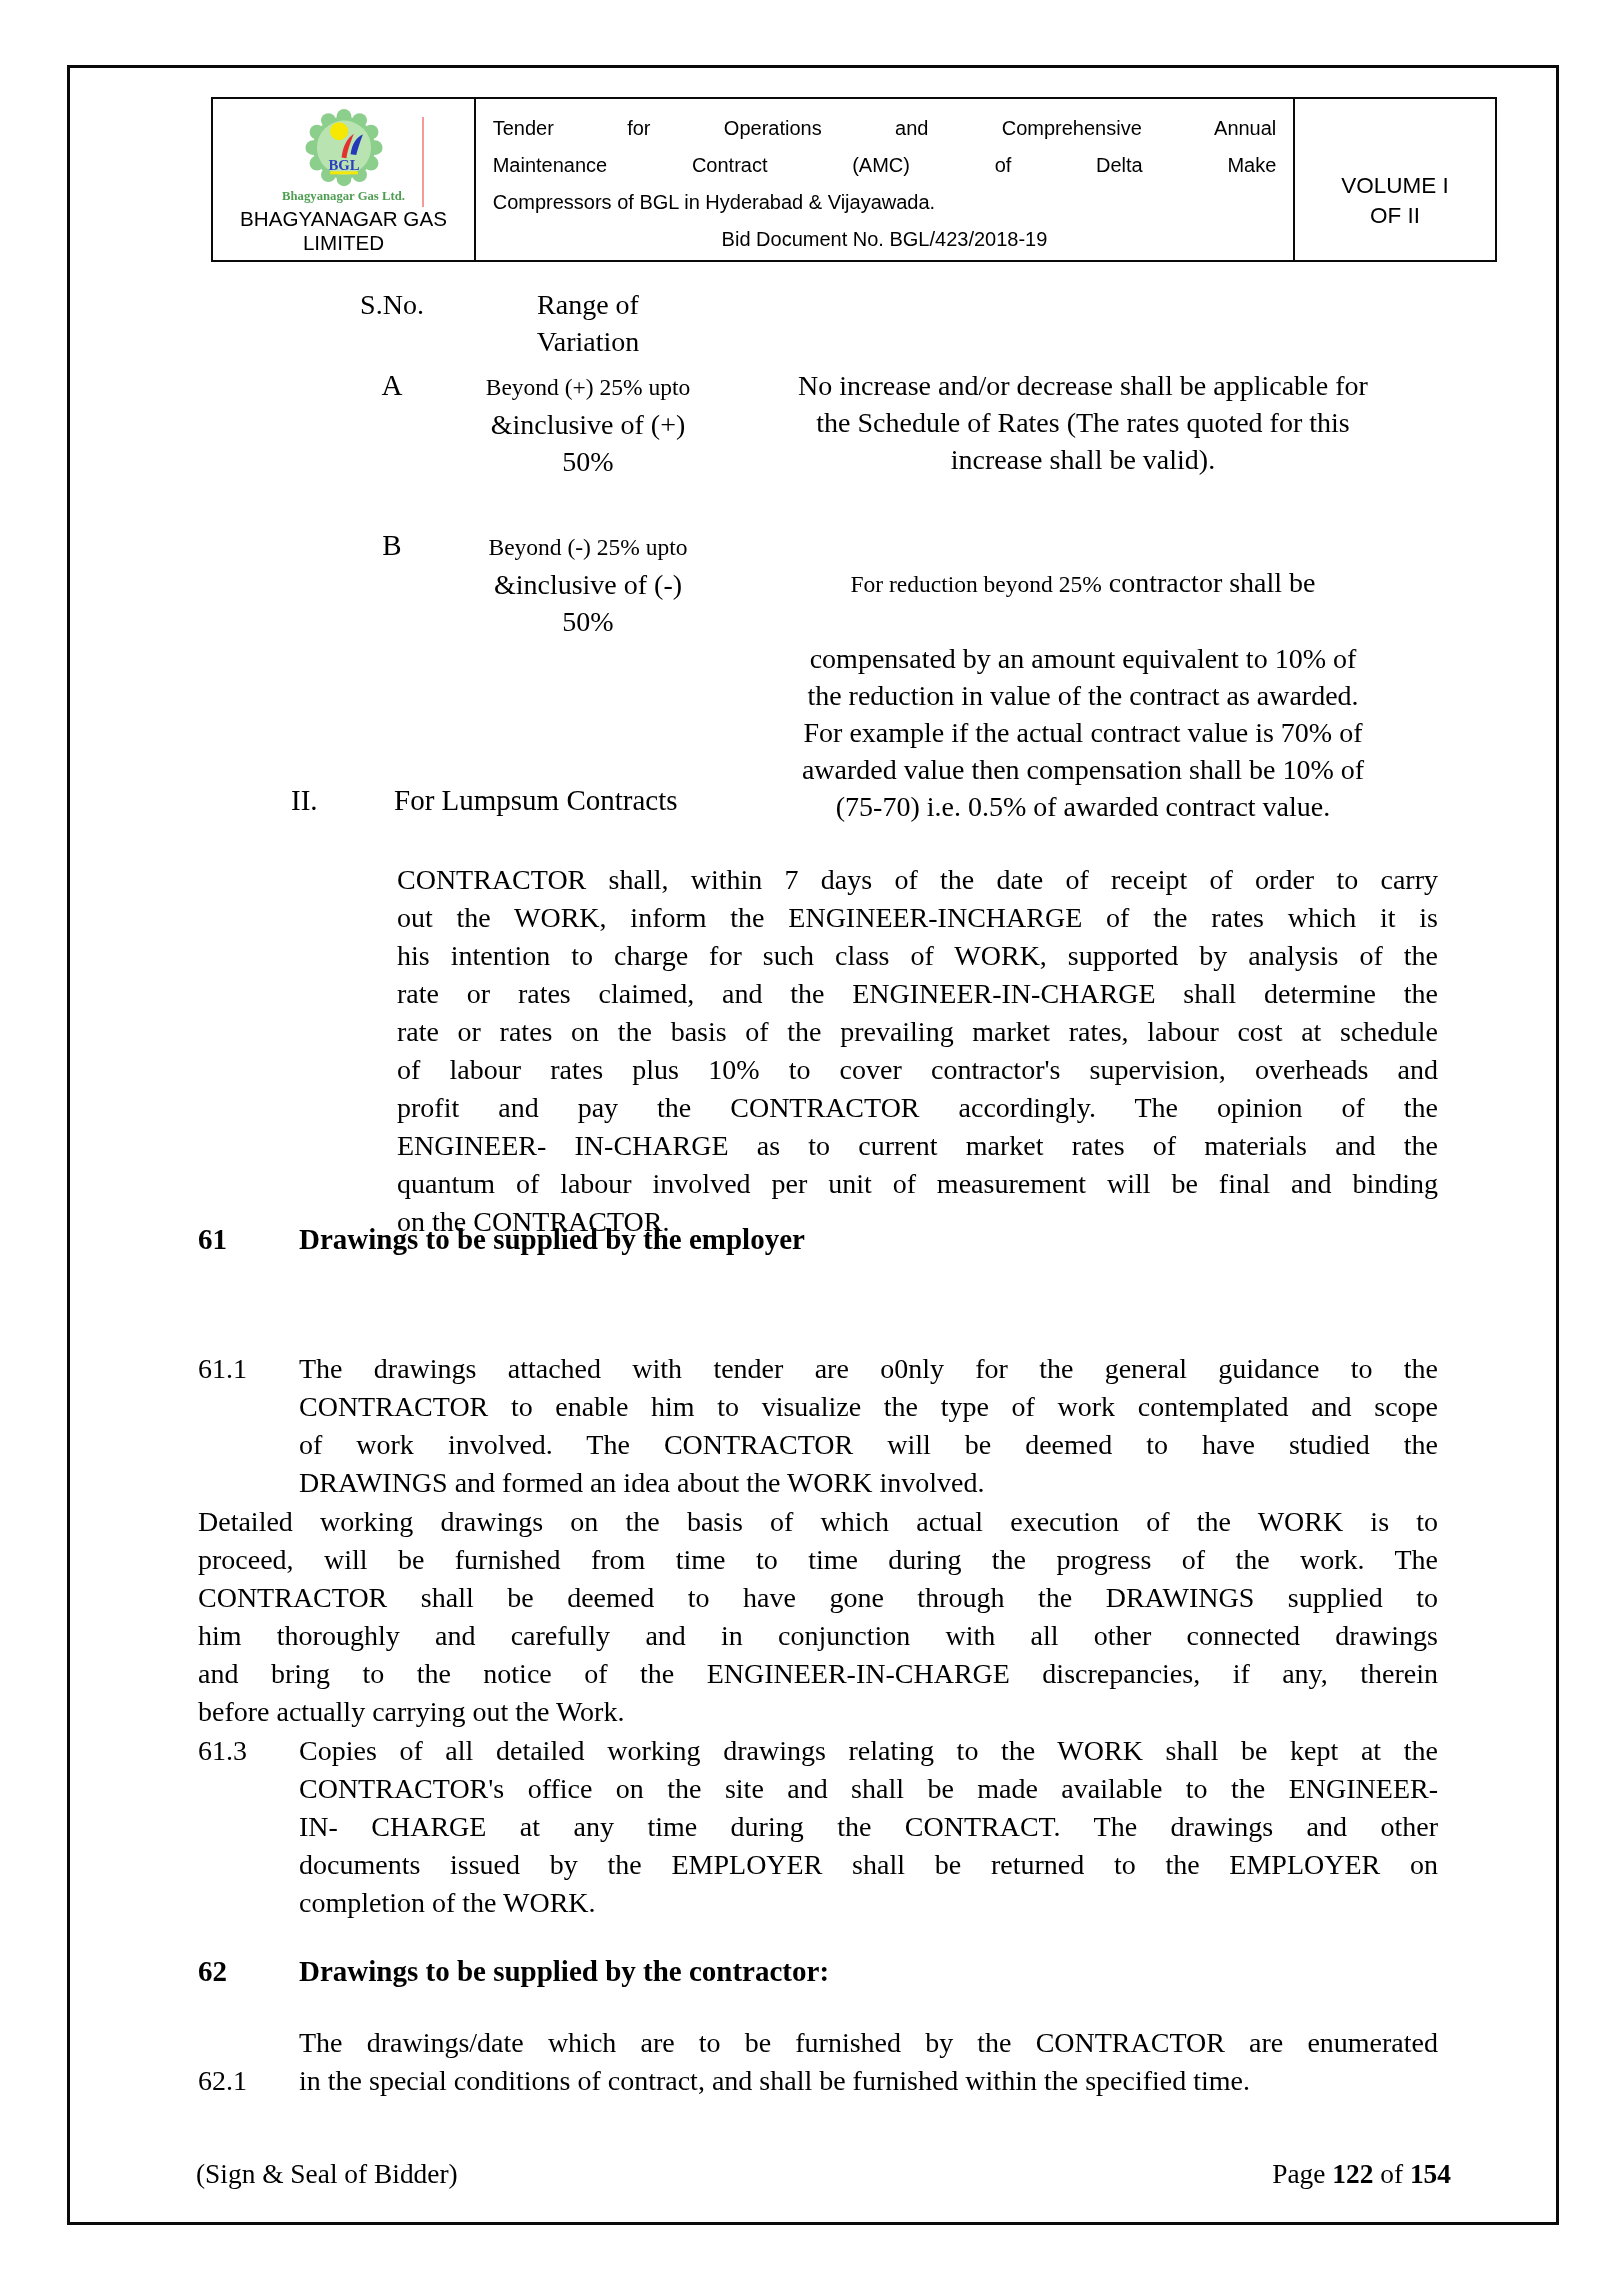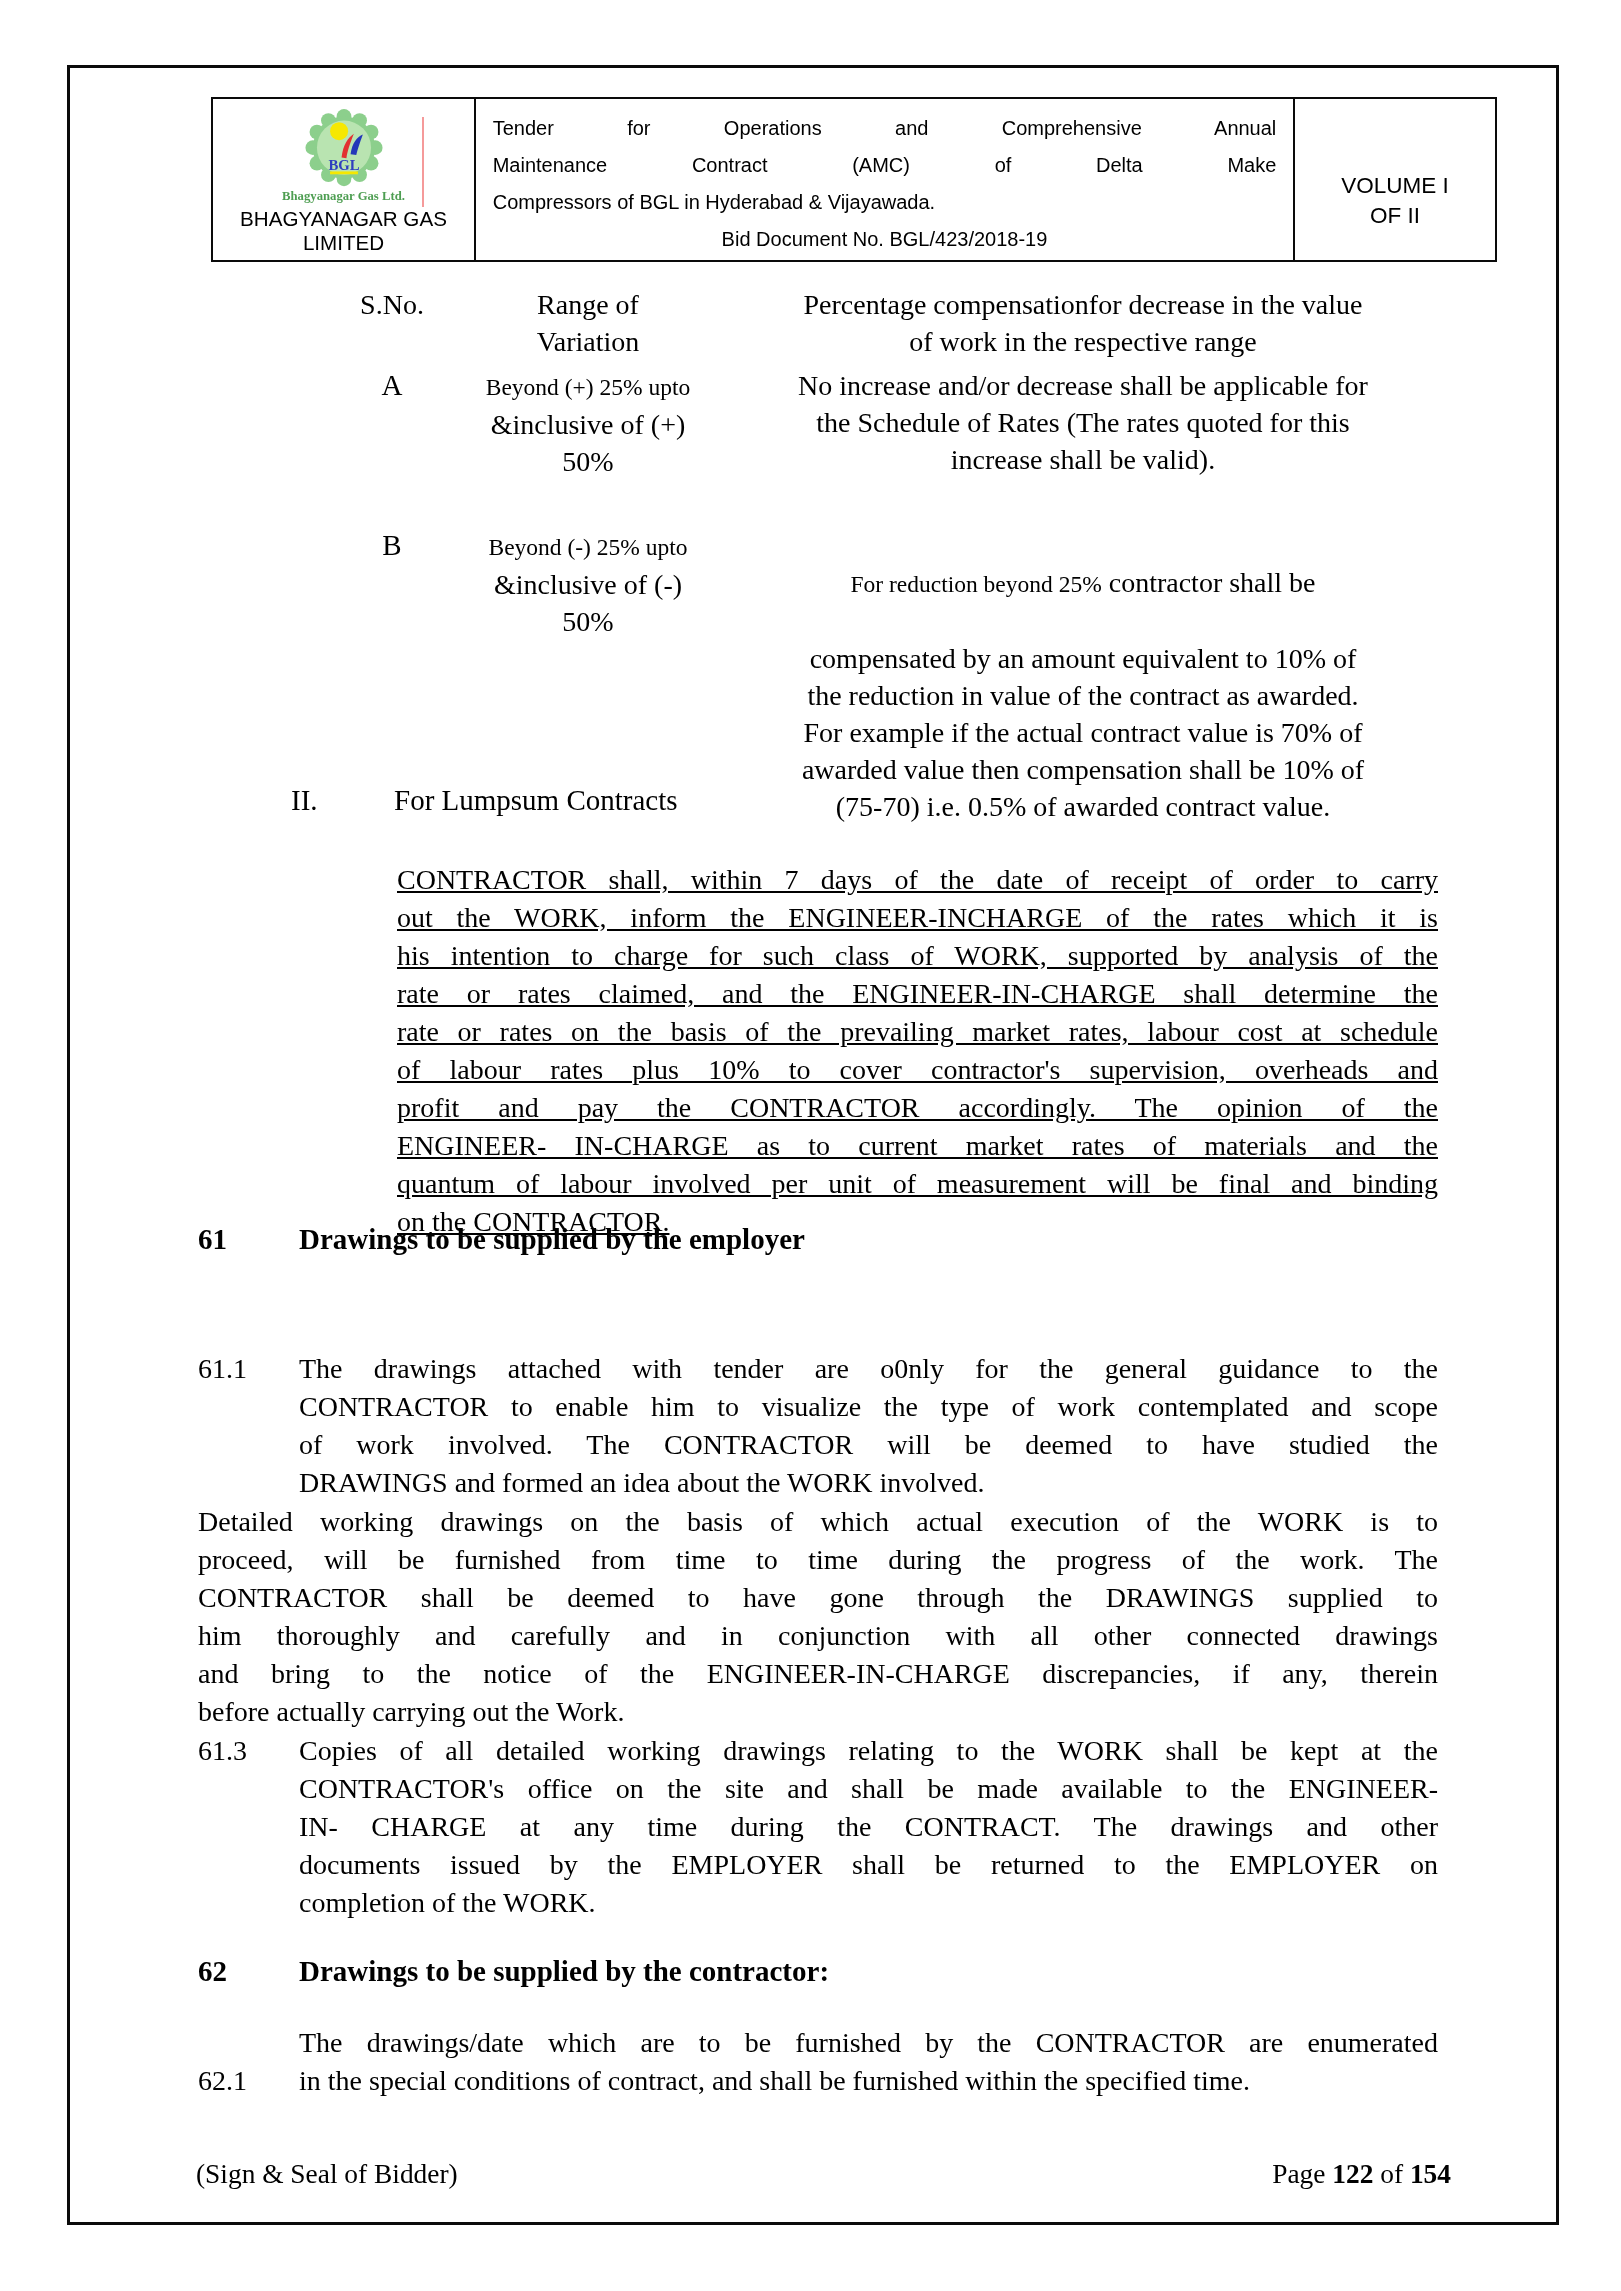"Percentage compensationfor decrease in" div.vcell { html: <div>Percentage compensationfor decrease in the value of work in the respective range</div> -> none }
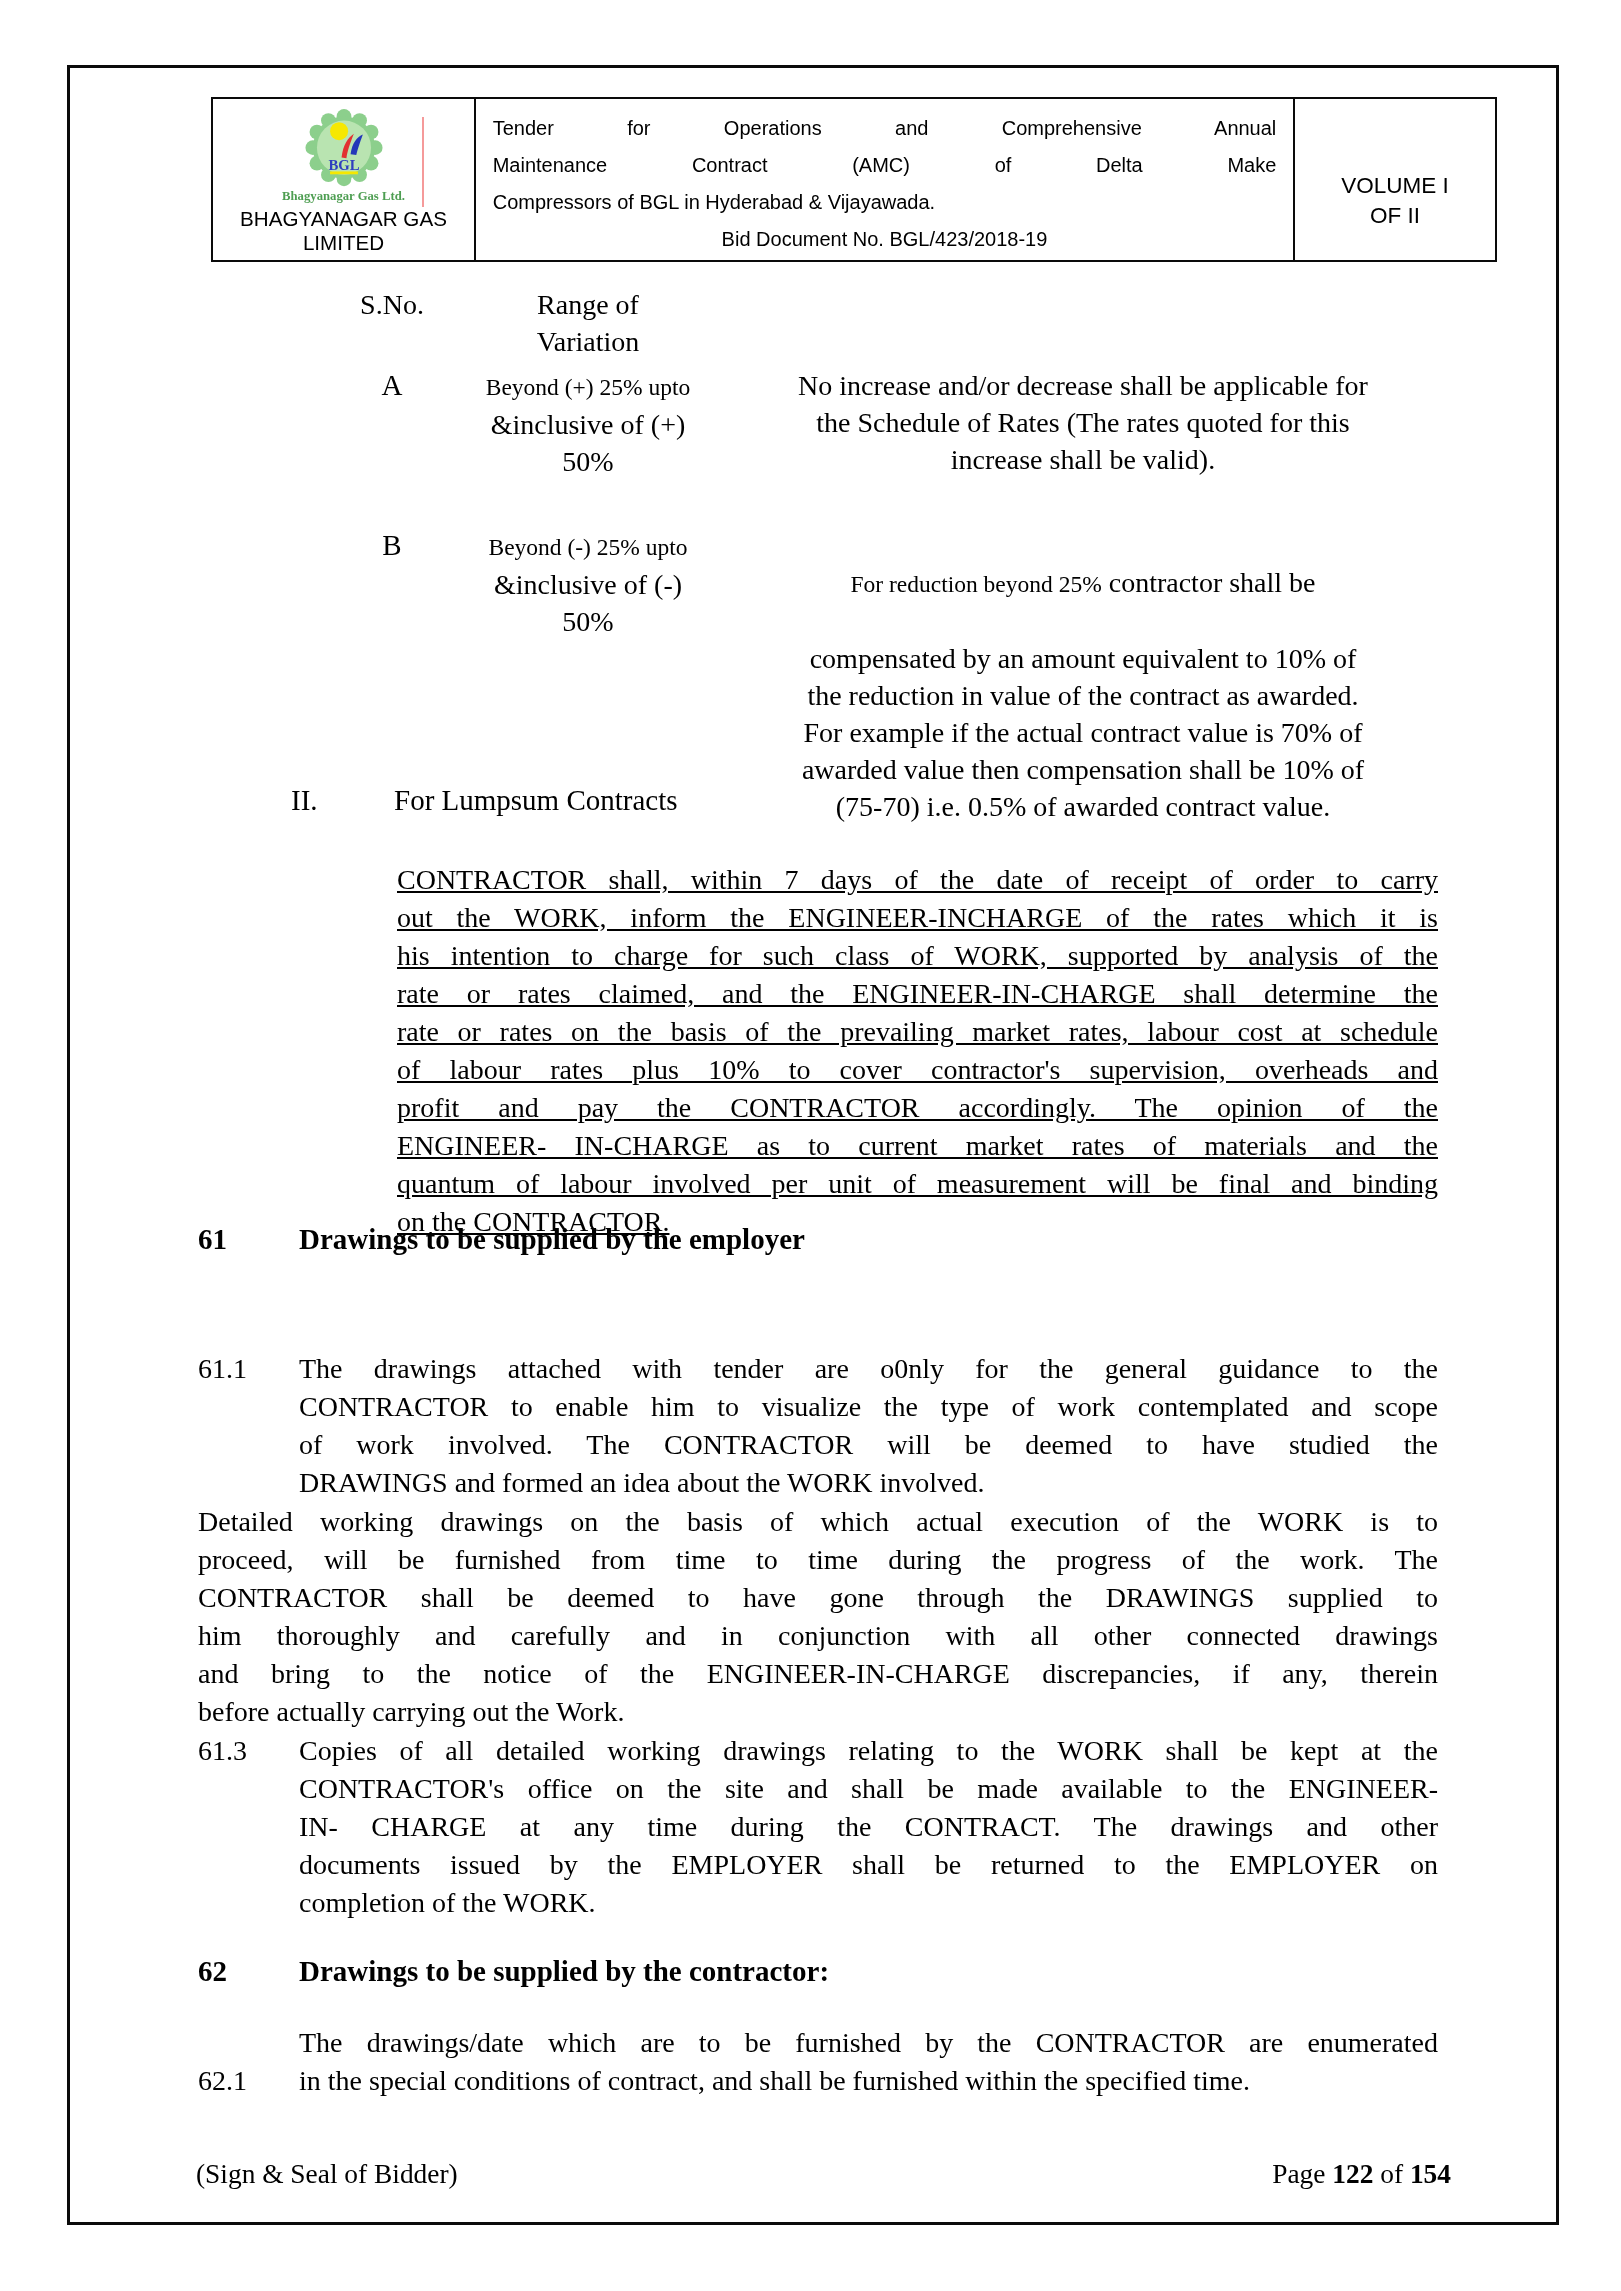"CONTRACTOR shall, within 7 days" .para-ii { text-decoration: underline -> none }
